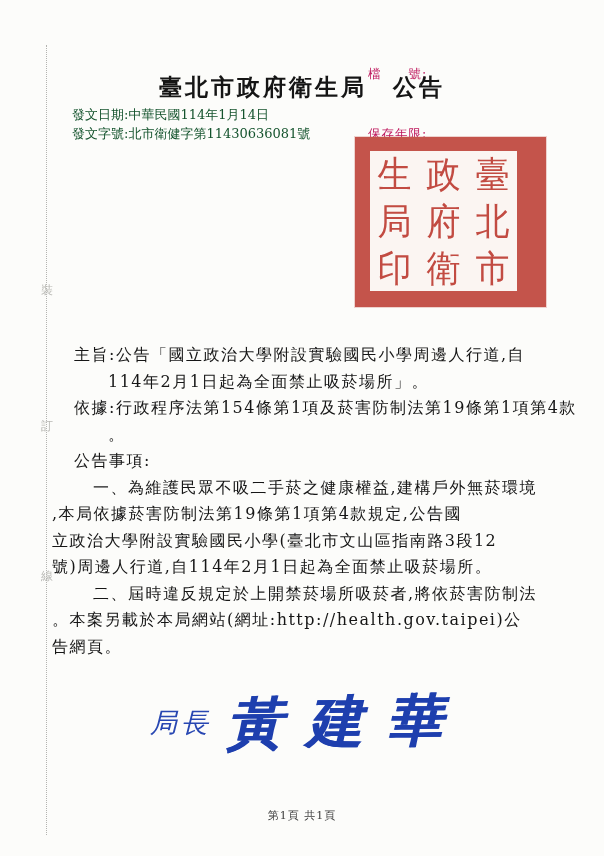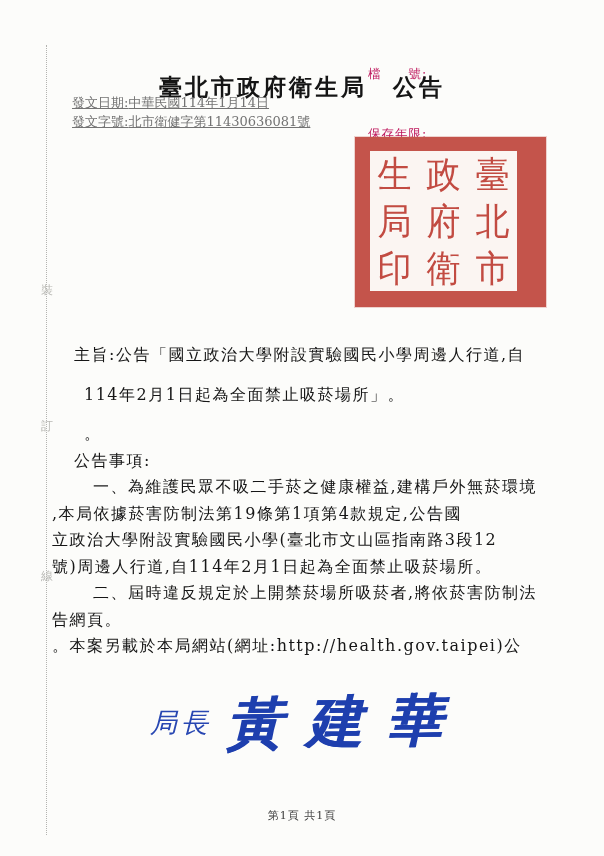"發文日期:中華民國114年1月14日" .meta { color: #737373 -> #14532d; text-decoration: underline -> none; top: 94px -> 106px }
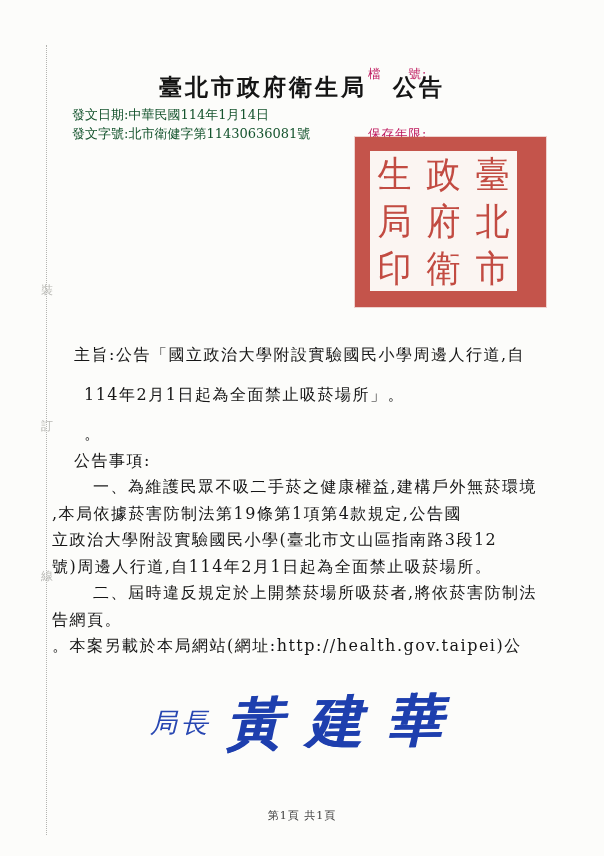"114年2月1日起為全面禁止吸菸場所」。" .i-wrap { margin-top: 13px -> none; padding-left: 84px -> 108px }
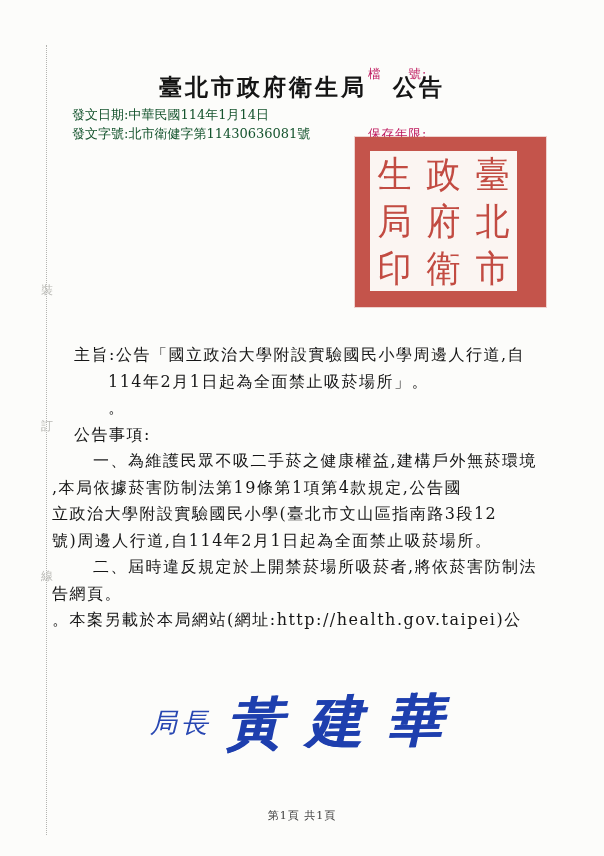"依據:行政程序法第154條第1項及菸害防制法第19條第1項第4款" div.ln { html: none -> <div>依據:行政程序法第154條第1項及菸害防制法第19條第1項第4款</div> }
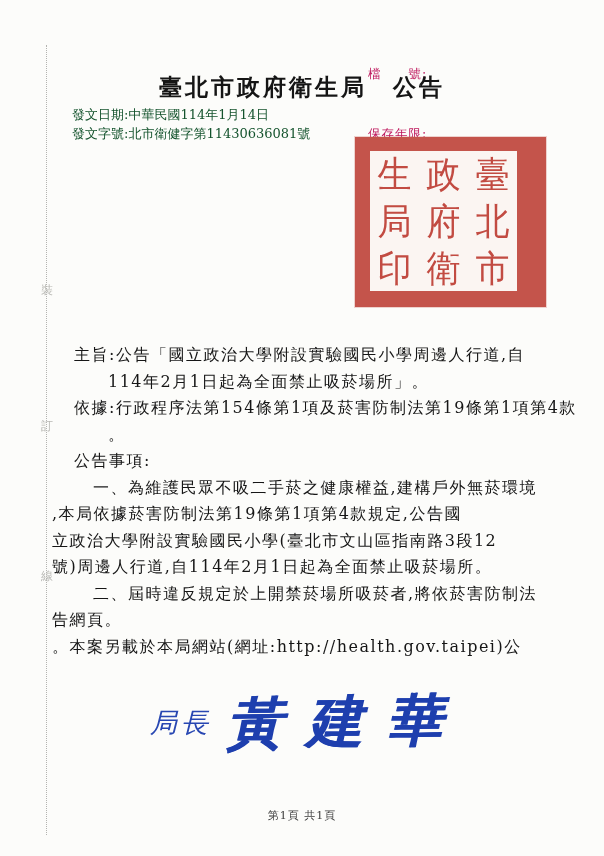"告網頁。" div.ln { order: before "。本案另載於本局網站(網址:http://health.gov.taipei)公" -> after "。本案另載於本局網站(網址:http://health.gov.taipei)公" }
